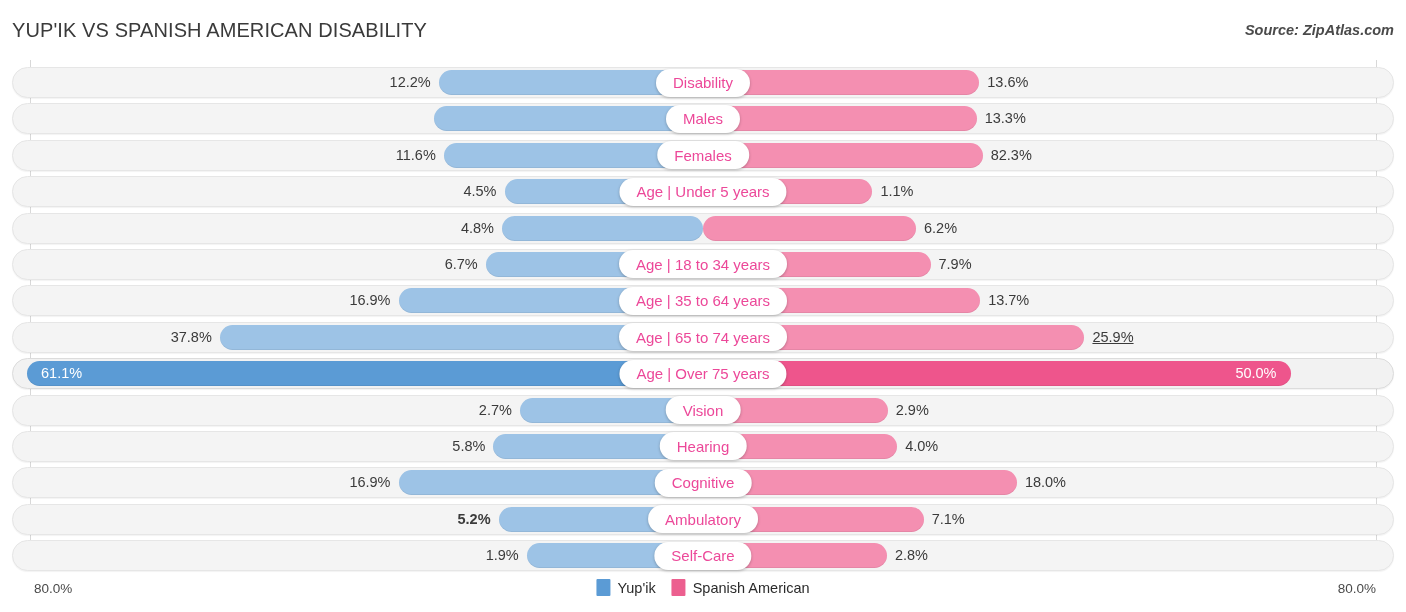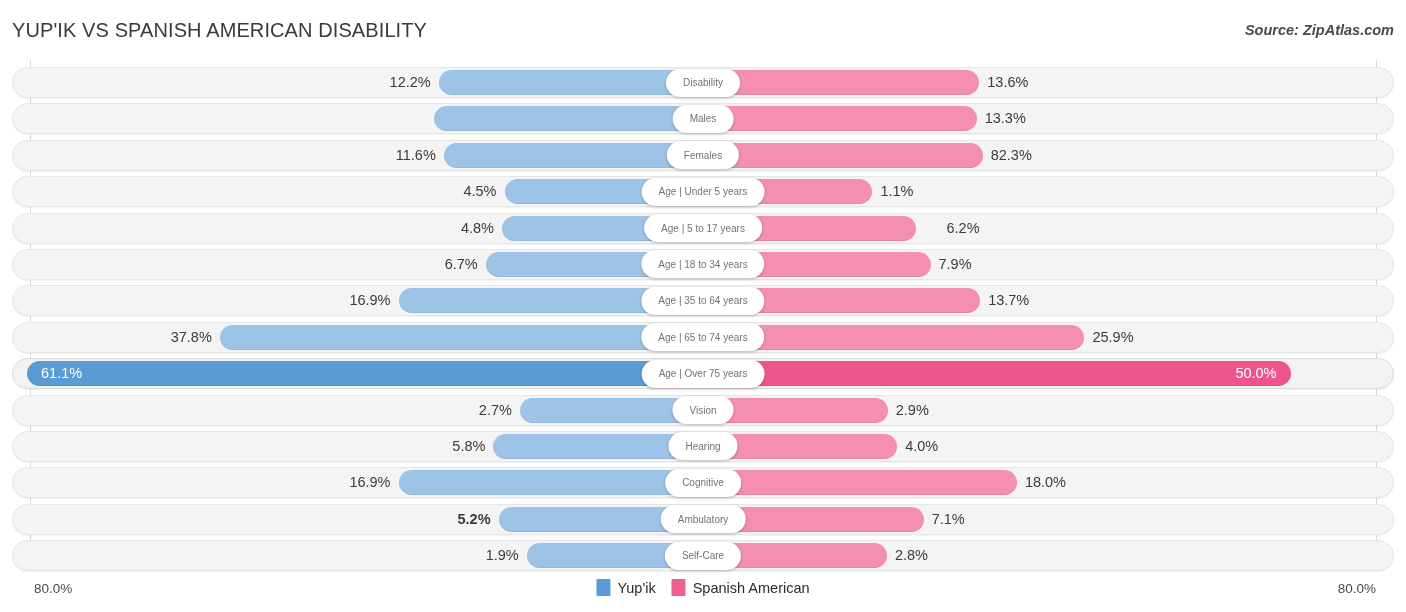"Disability" .pill { color: #737373 -> #ec4899; font-size: 10px -> 15px }
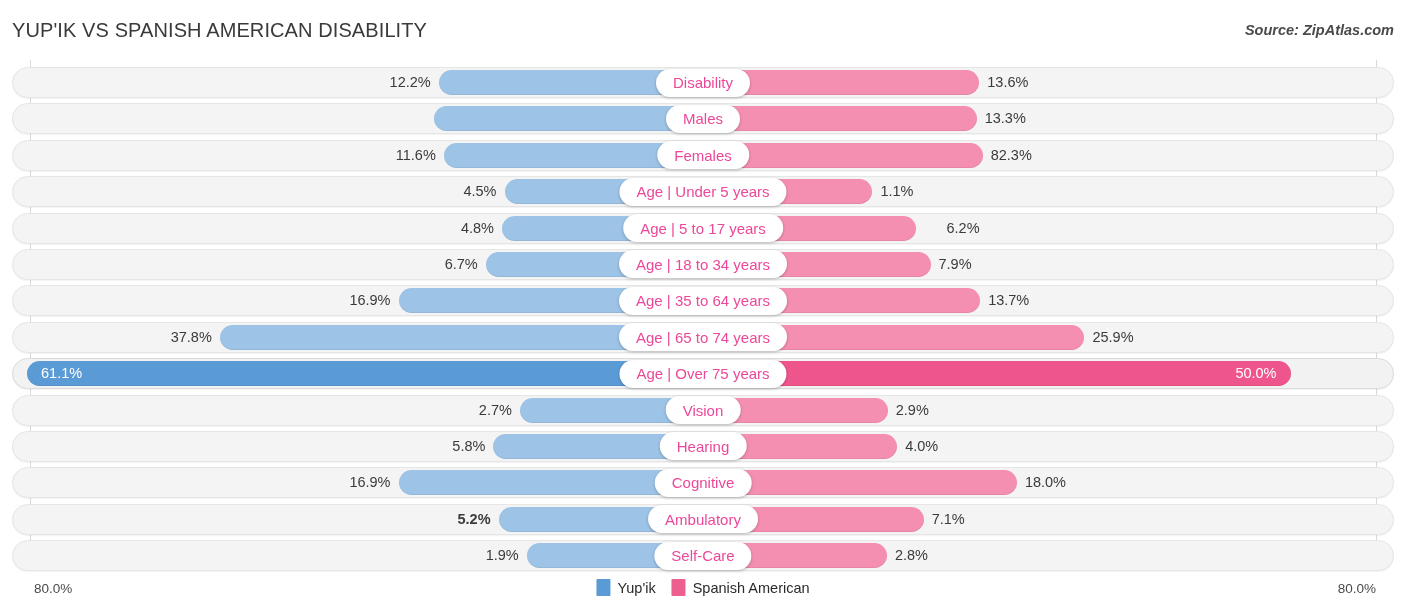"Age | 5 to 17" div.pill { html: <div>Age | 5 to 17 years</div> -> none }
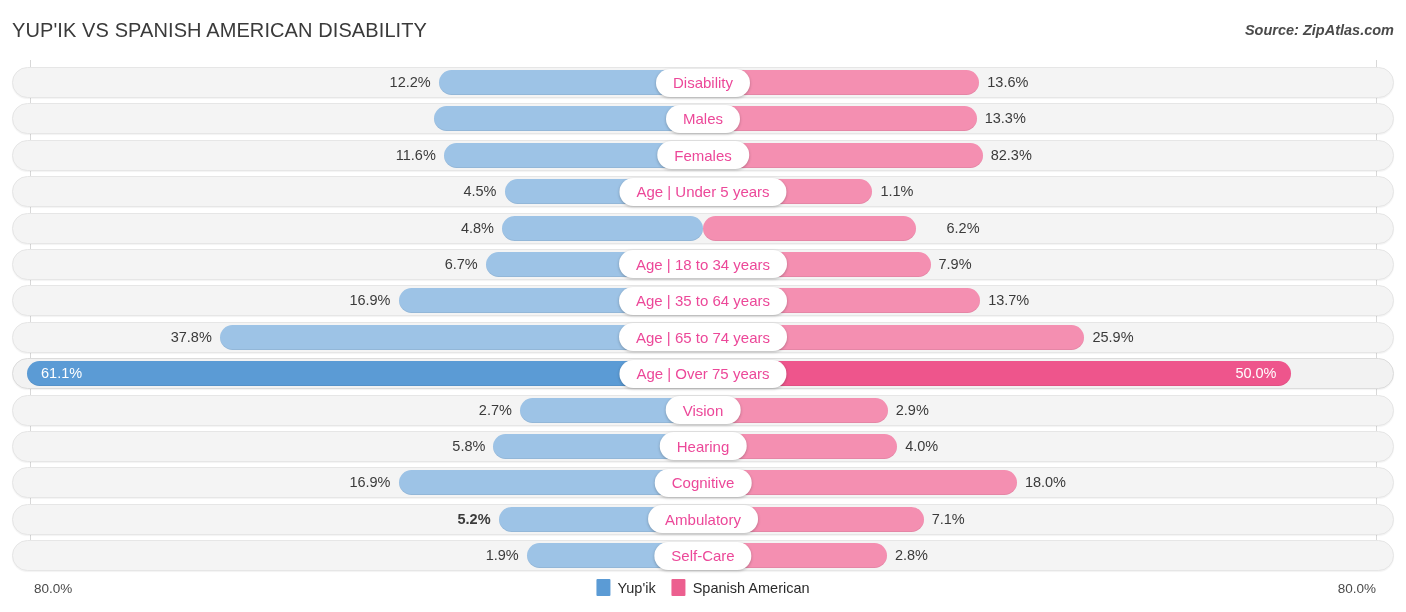"6.2%" div.val { text-align: center -> none }
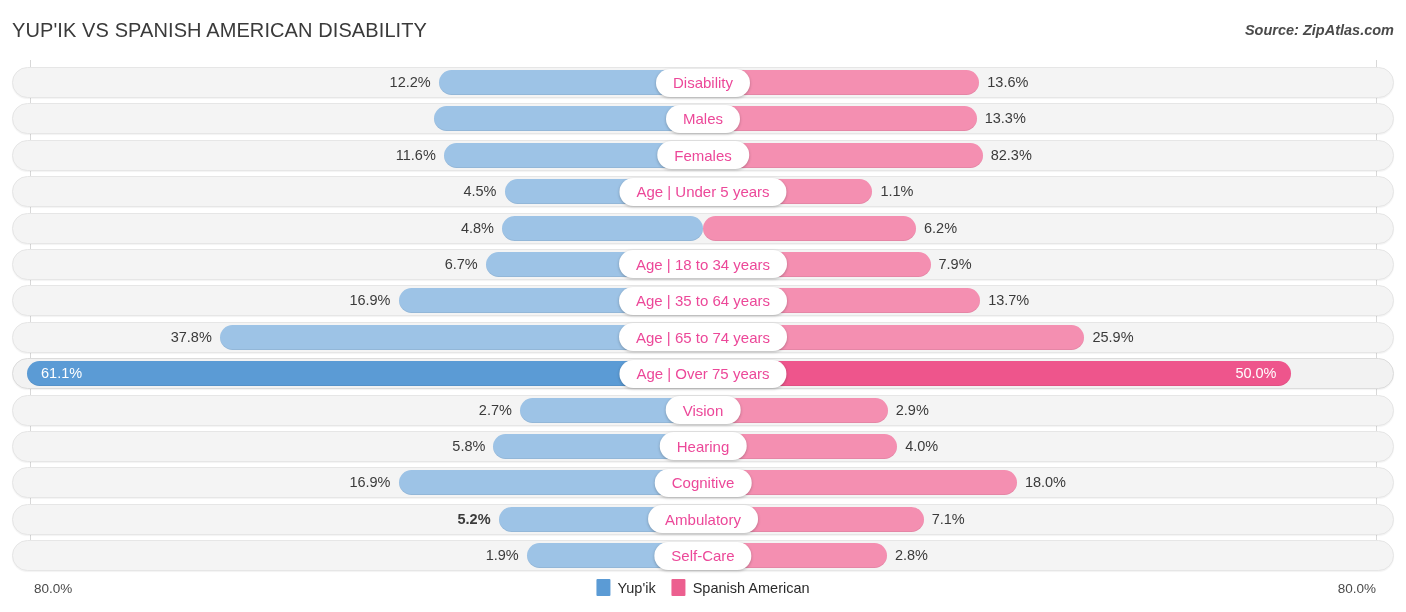"25.9%" div.val { text-decoration: none -> underline }
